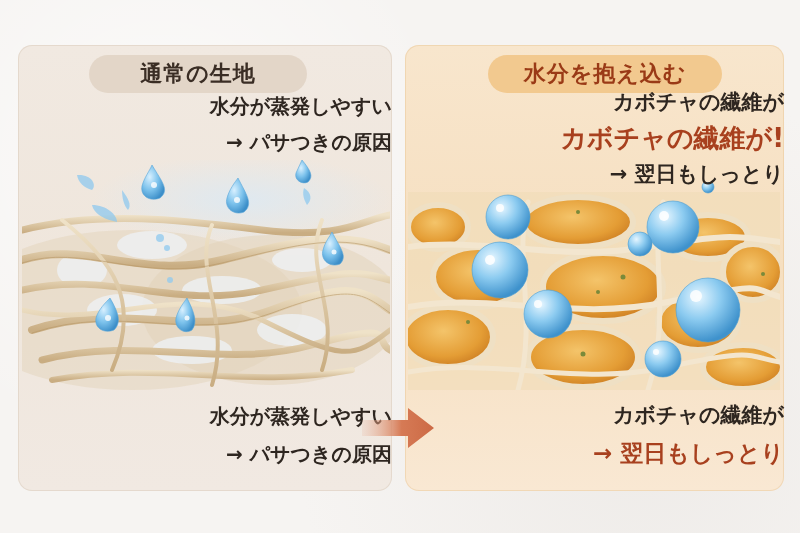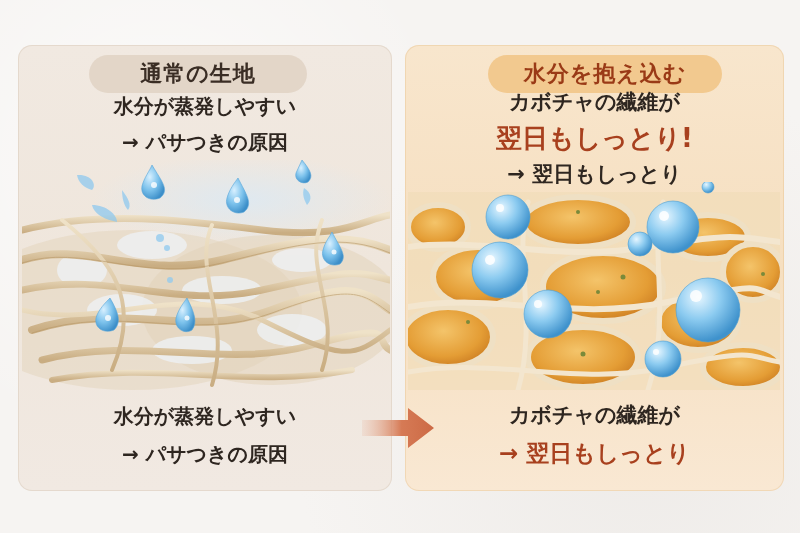"水分が蒸発しやすい" .line { text-align: none -> right }
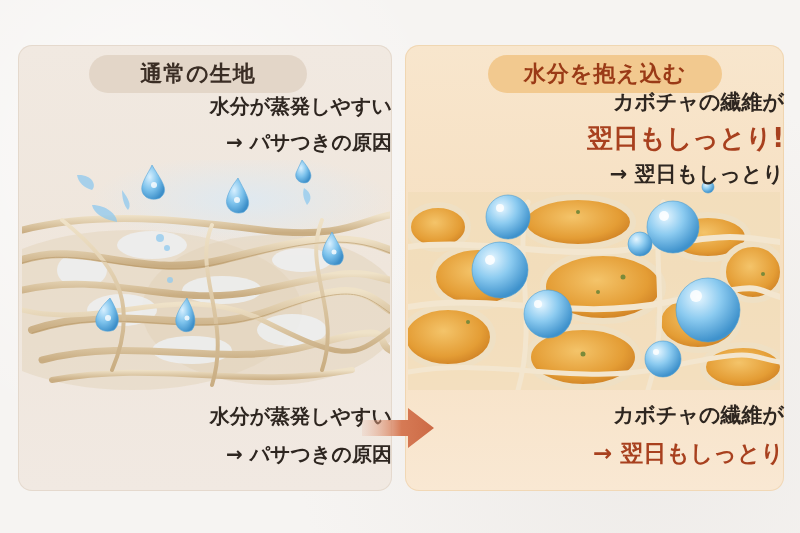"翌日もしっとり!" span.line { text: 翌日もしっとり -> カボチャの繊維が }
